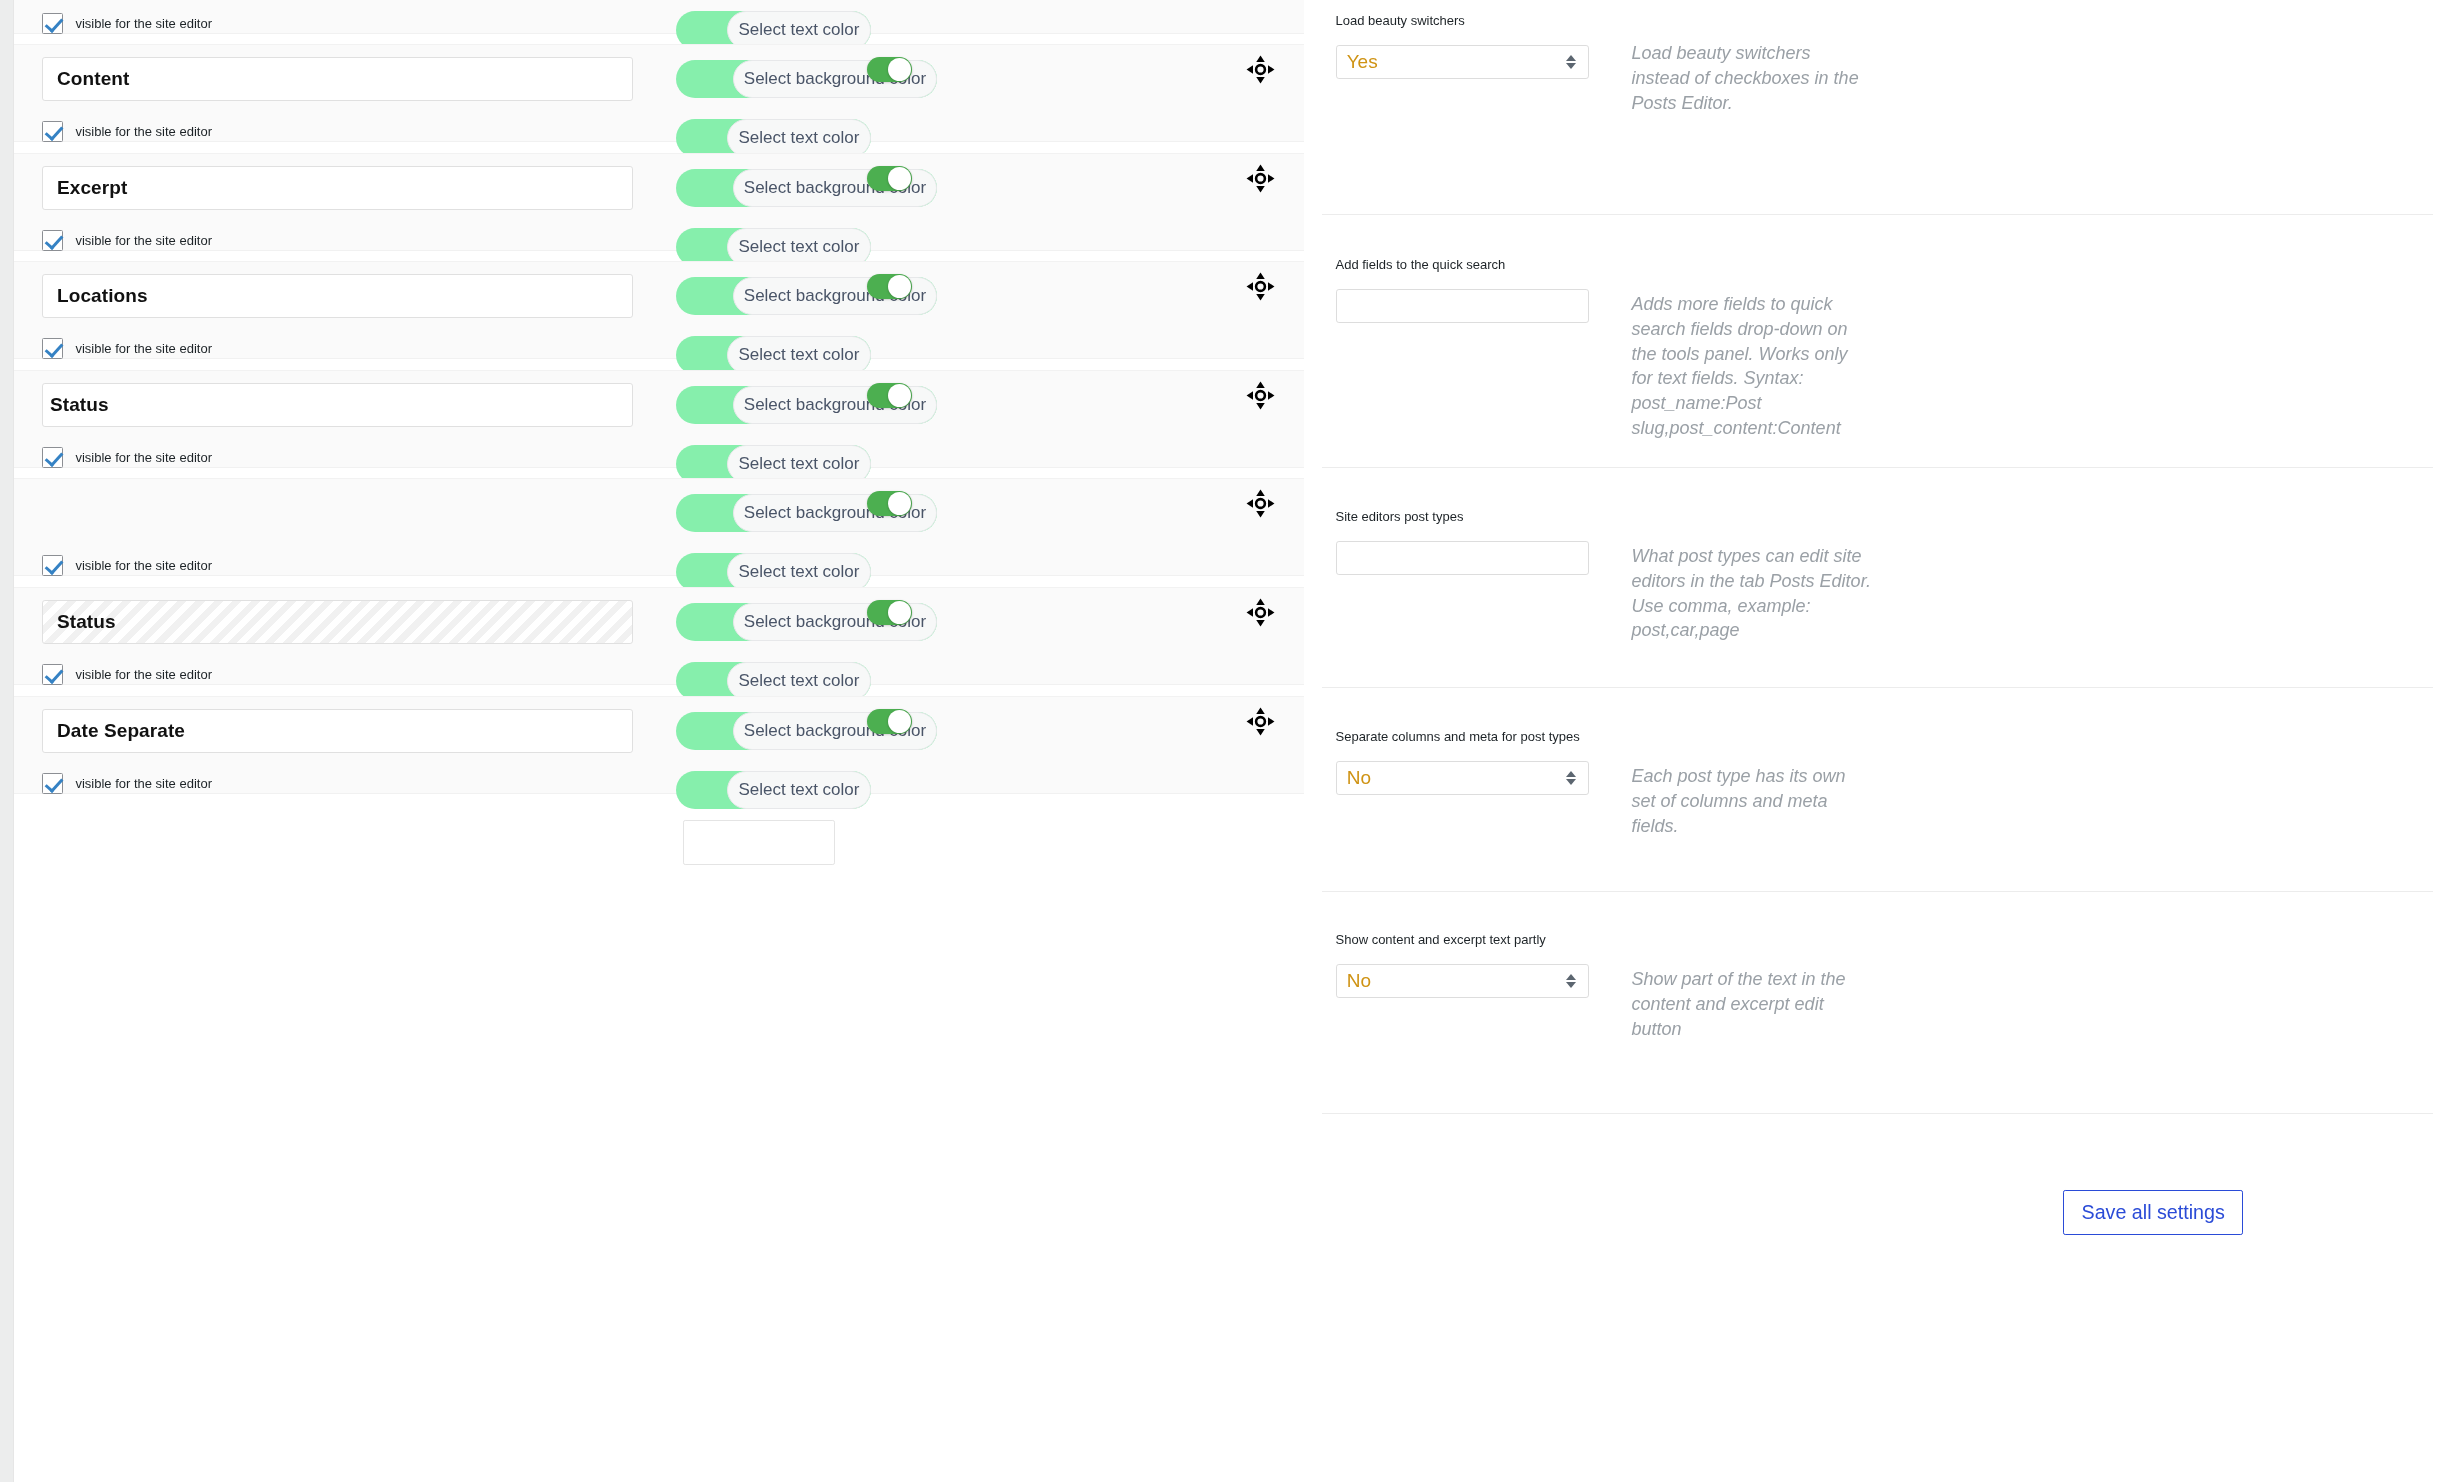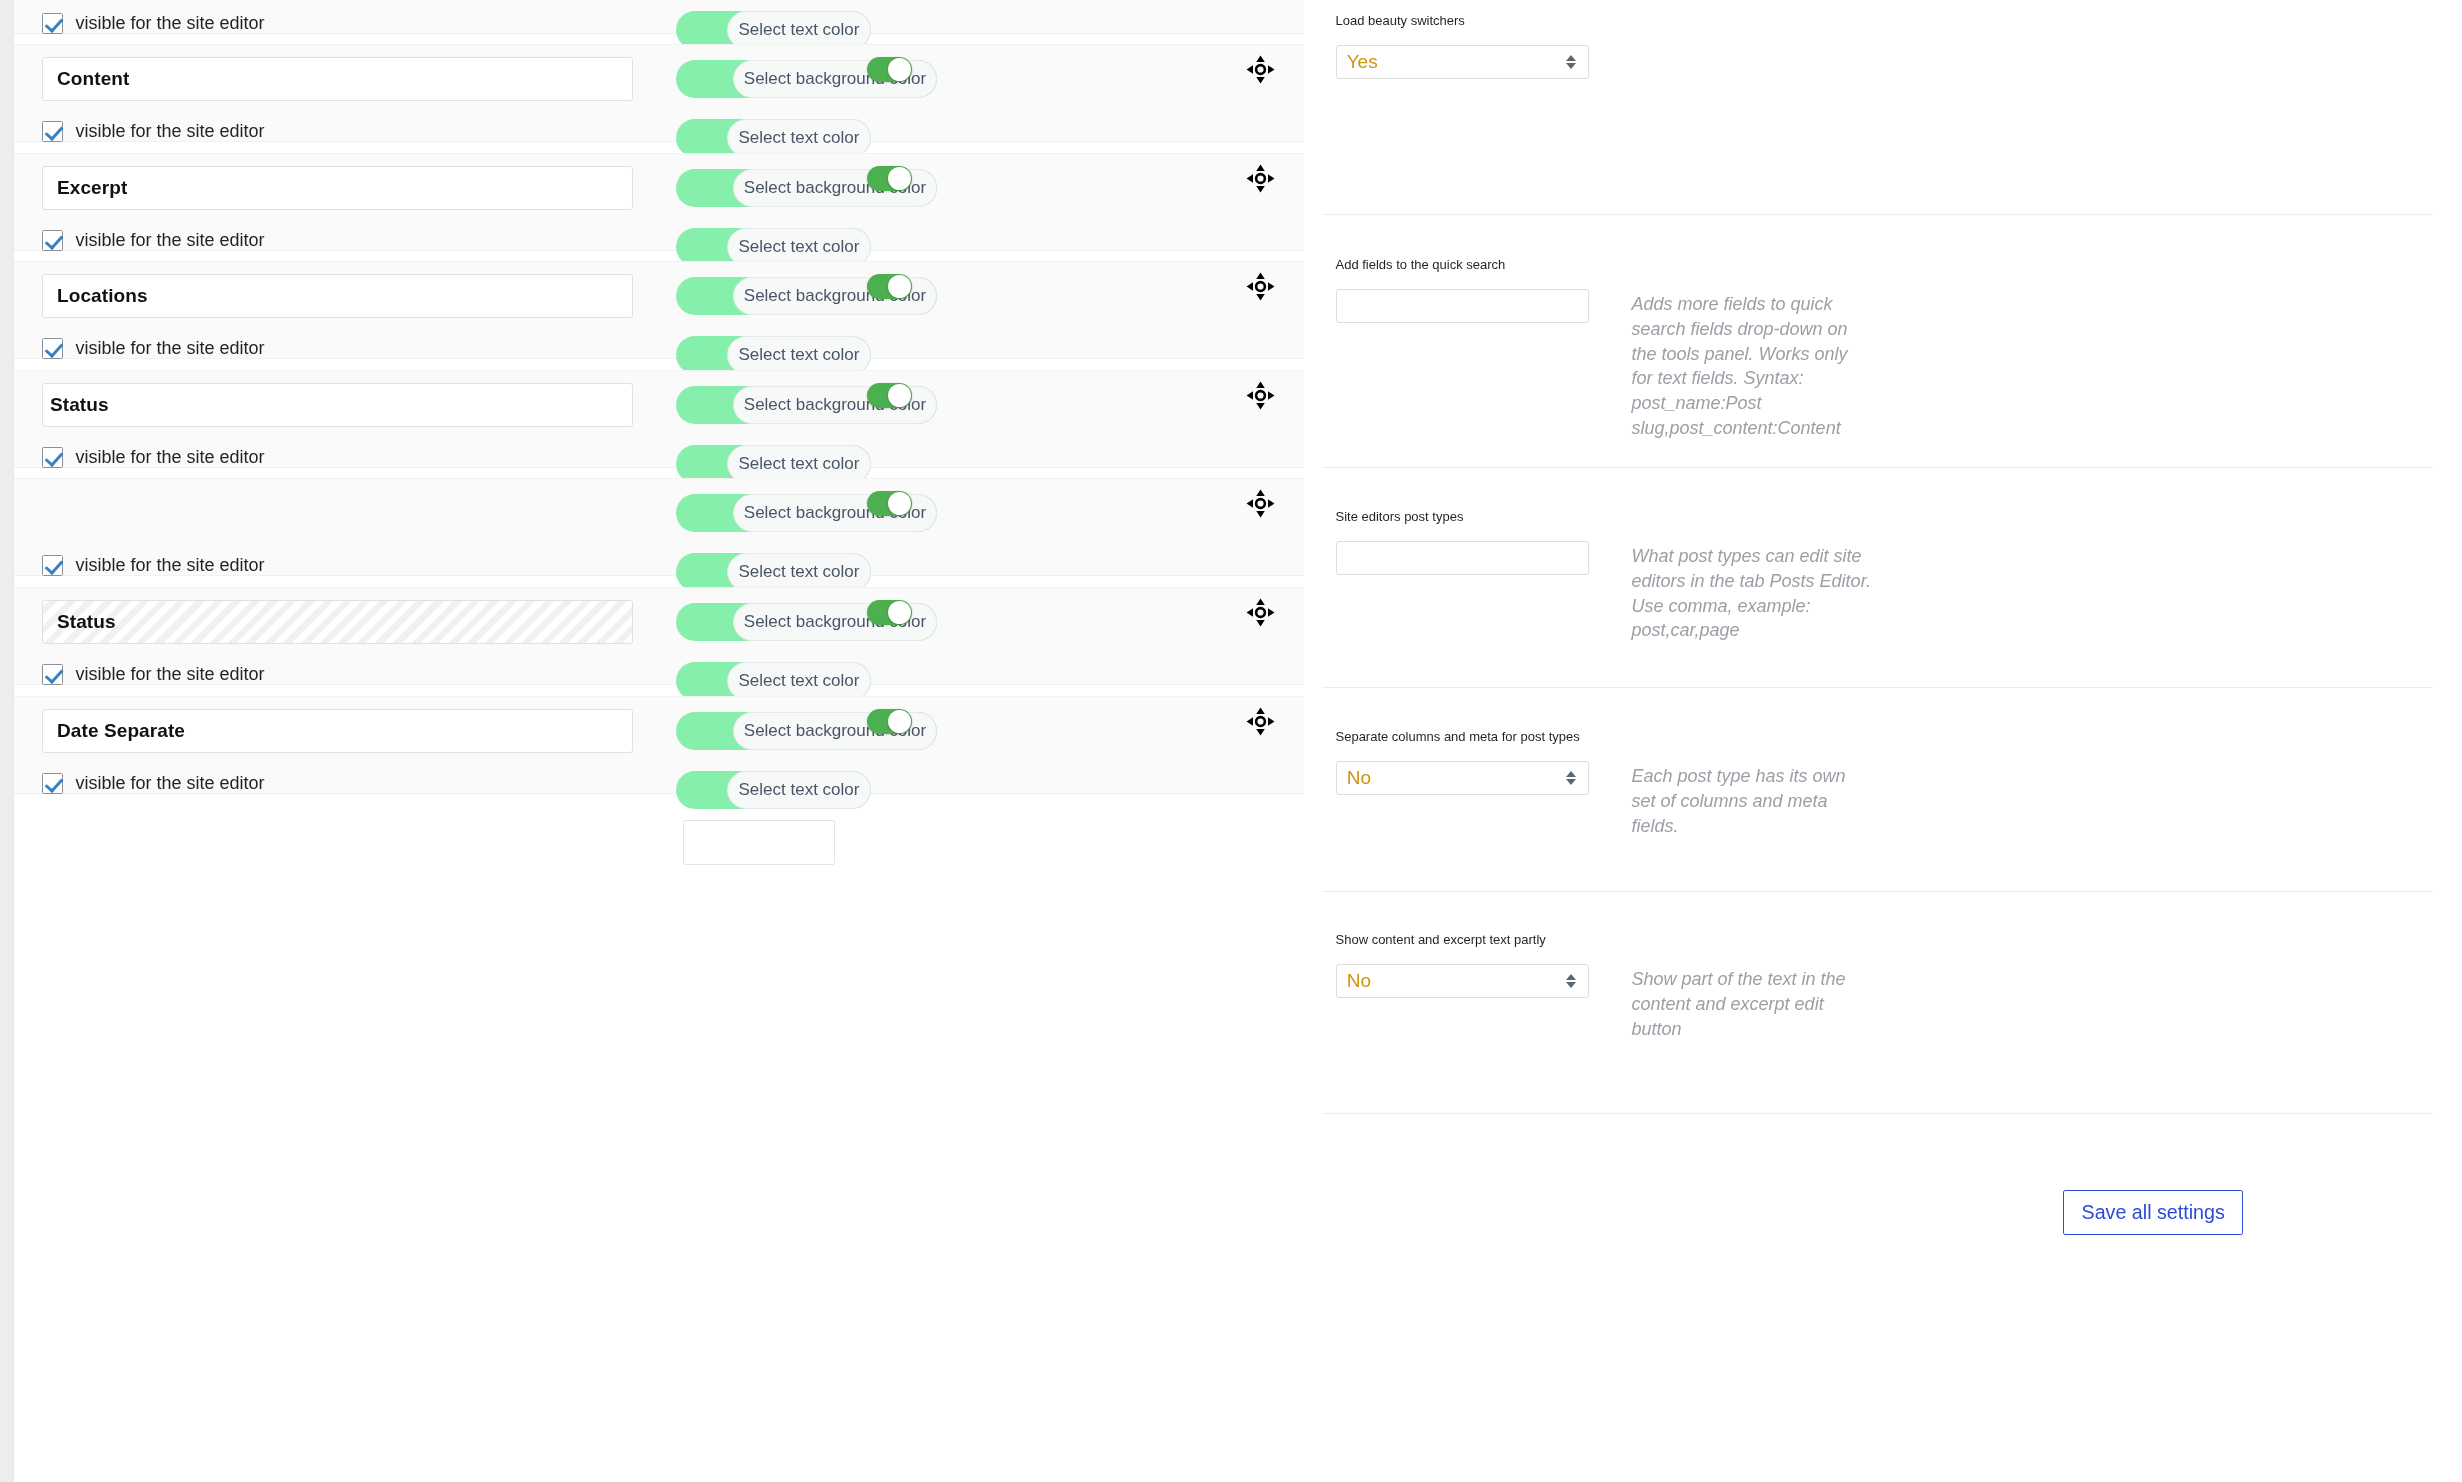"visible for the site editor" .chk-label { font-size: 18px -> 13px }
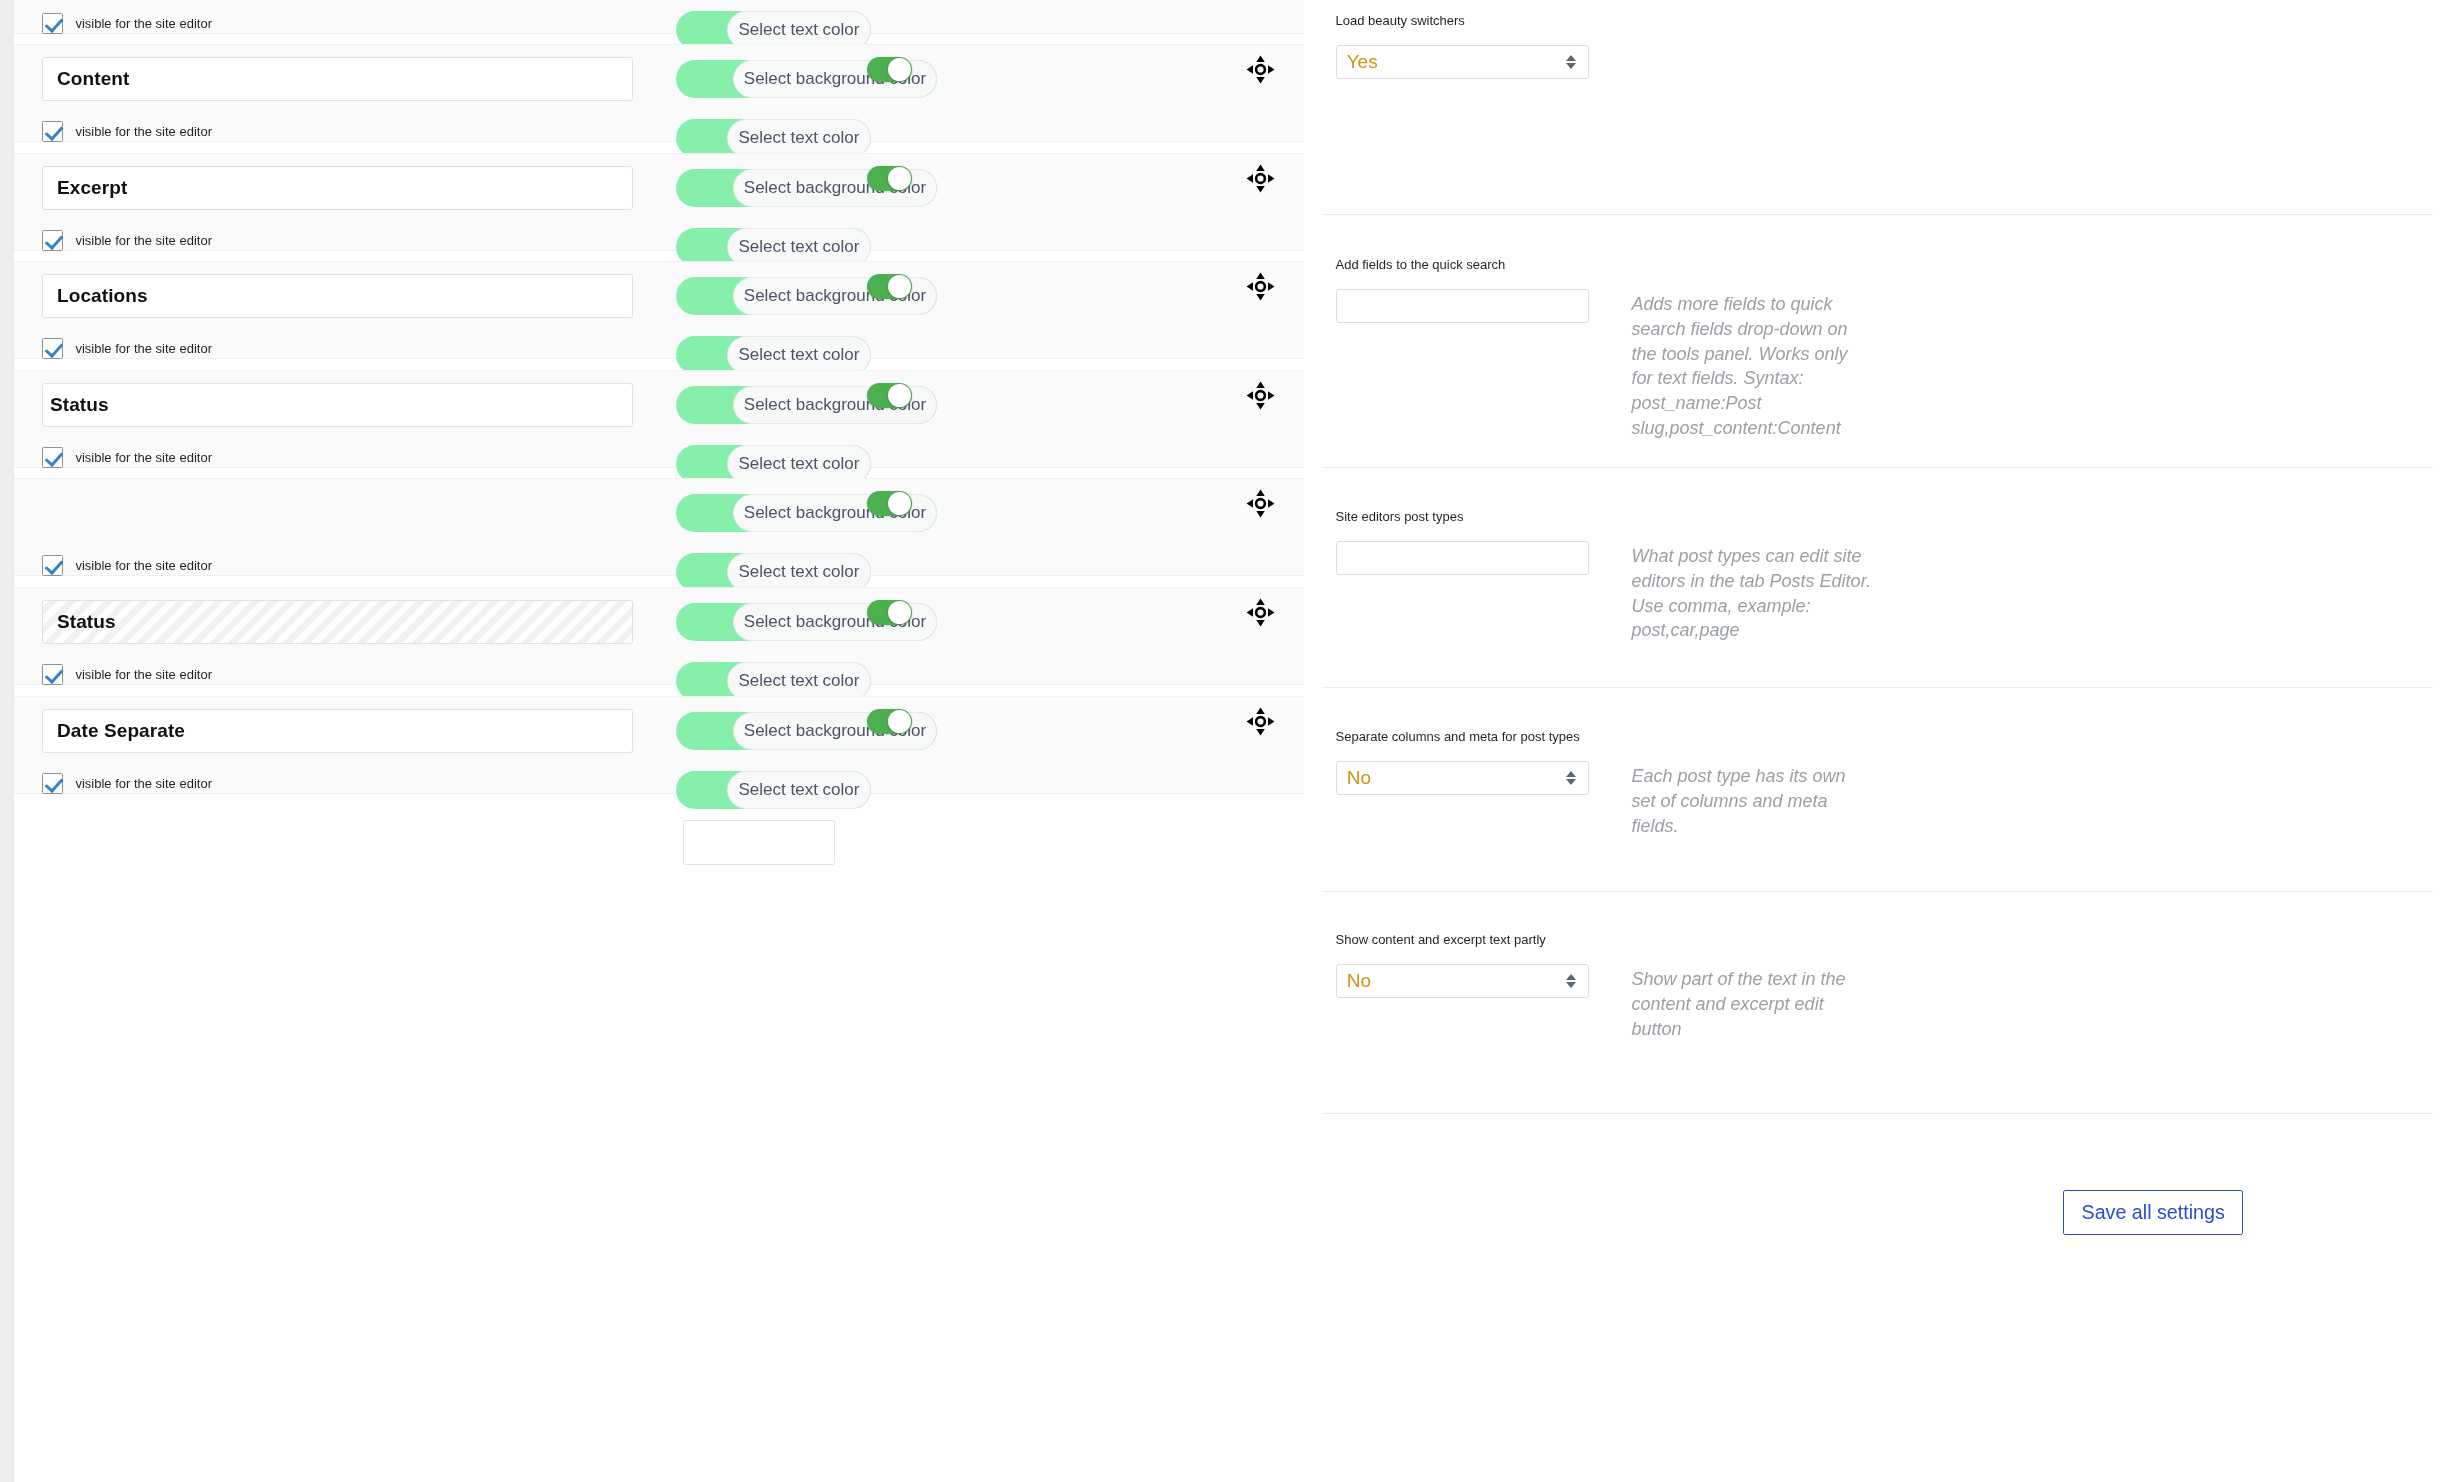"Load beauty switchers instead of" div.set-desc { html: none -> <div>Load beauty switchers instead of checkboxes in the Posts Editor.</div> }
